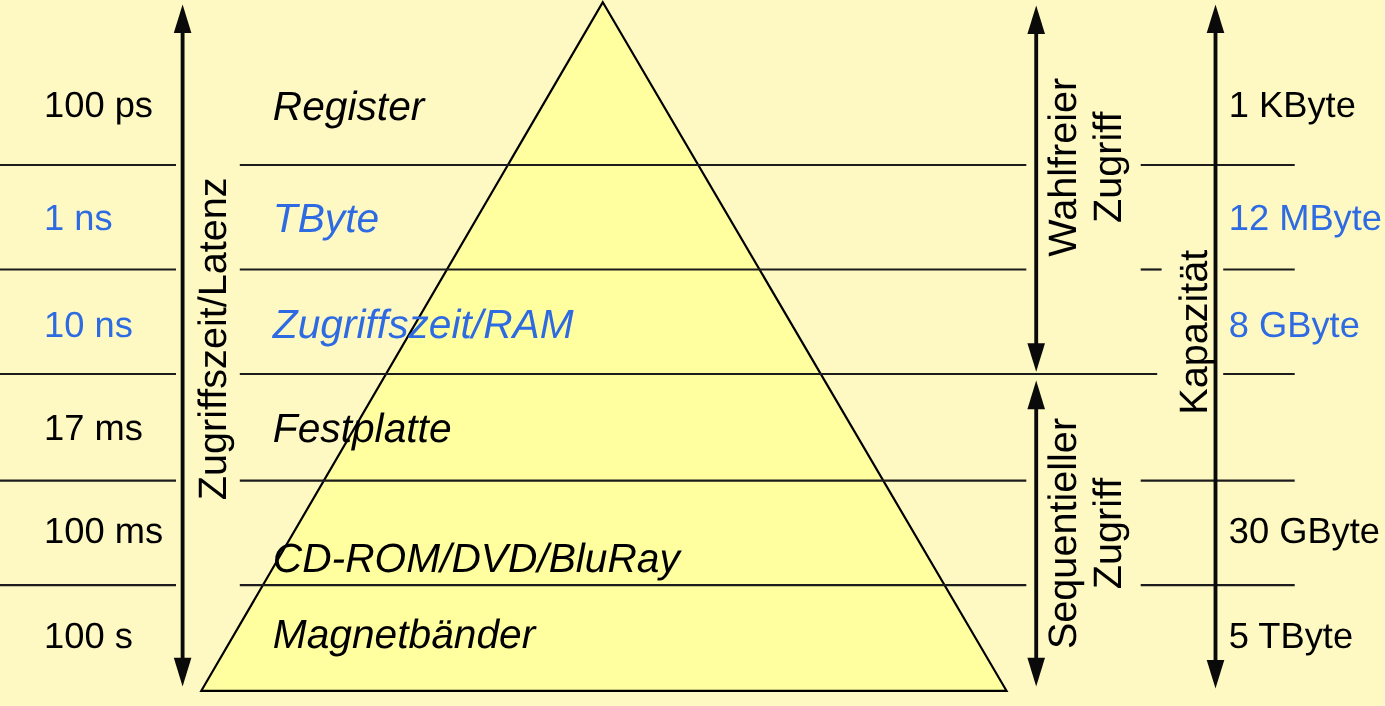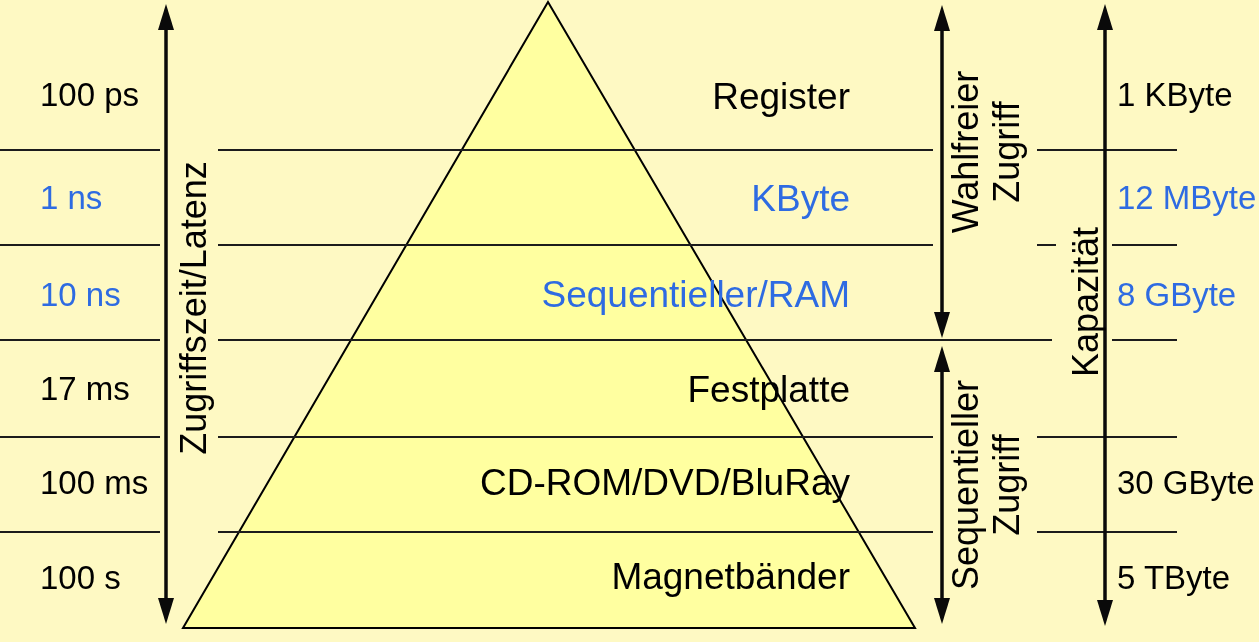"Register" .level { font-style: none -> italic; text-align: right -> left }
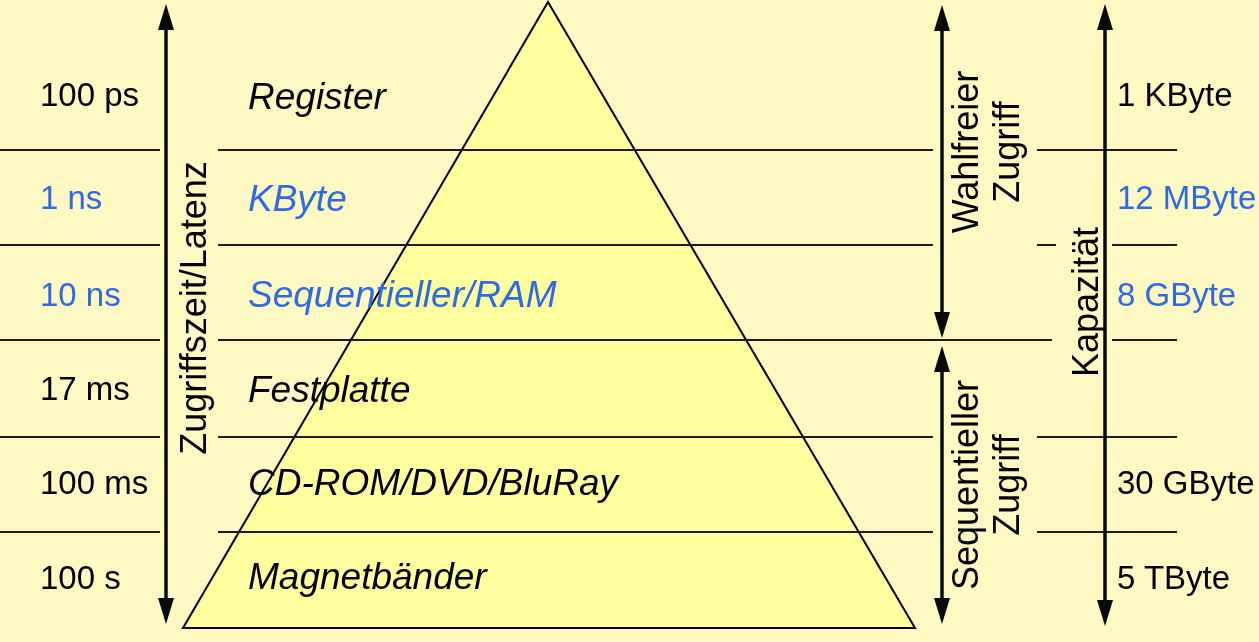"KByte" div.txt { text: KByte -> TByte }
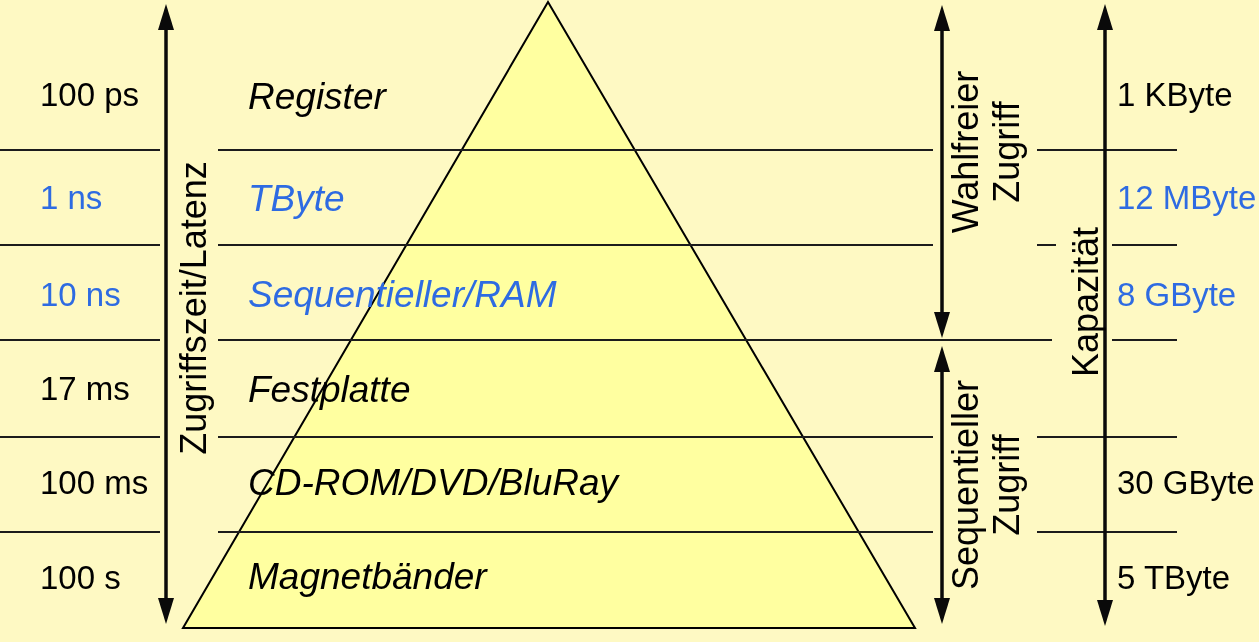"Sequentieller/RAM" div.txt { text: Sequentieller/RAM -> Zugriffszeit/RAM }
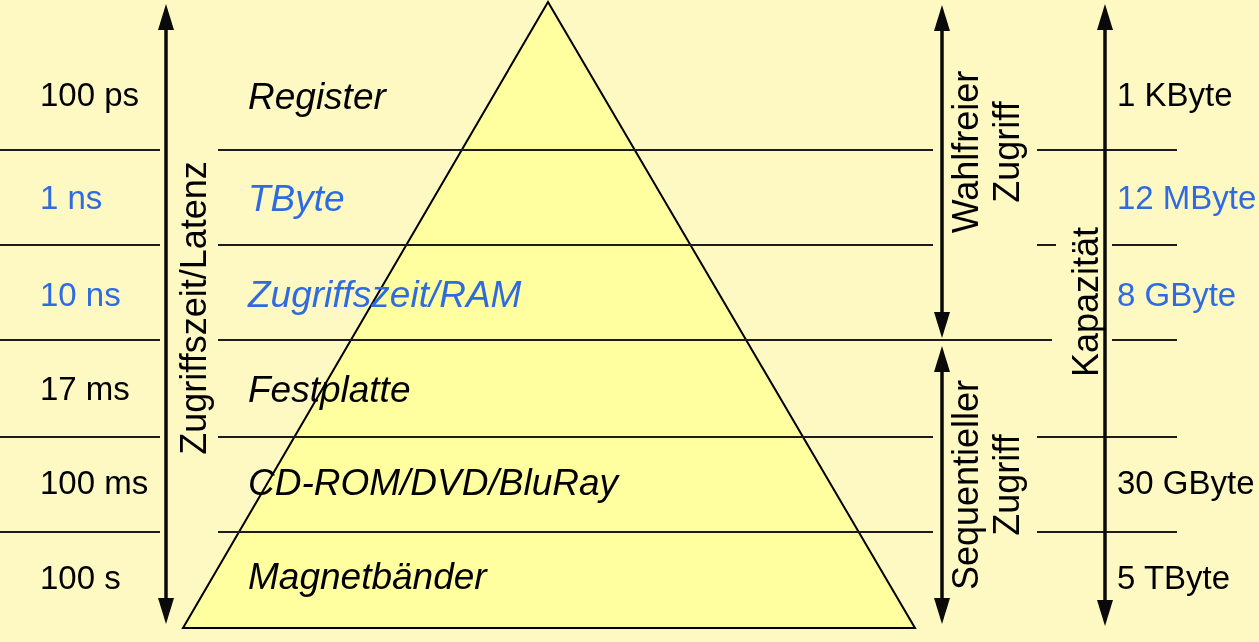"CD-ROM/DVD/BluRay" div.txt { top: 460px -> 485px }
